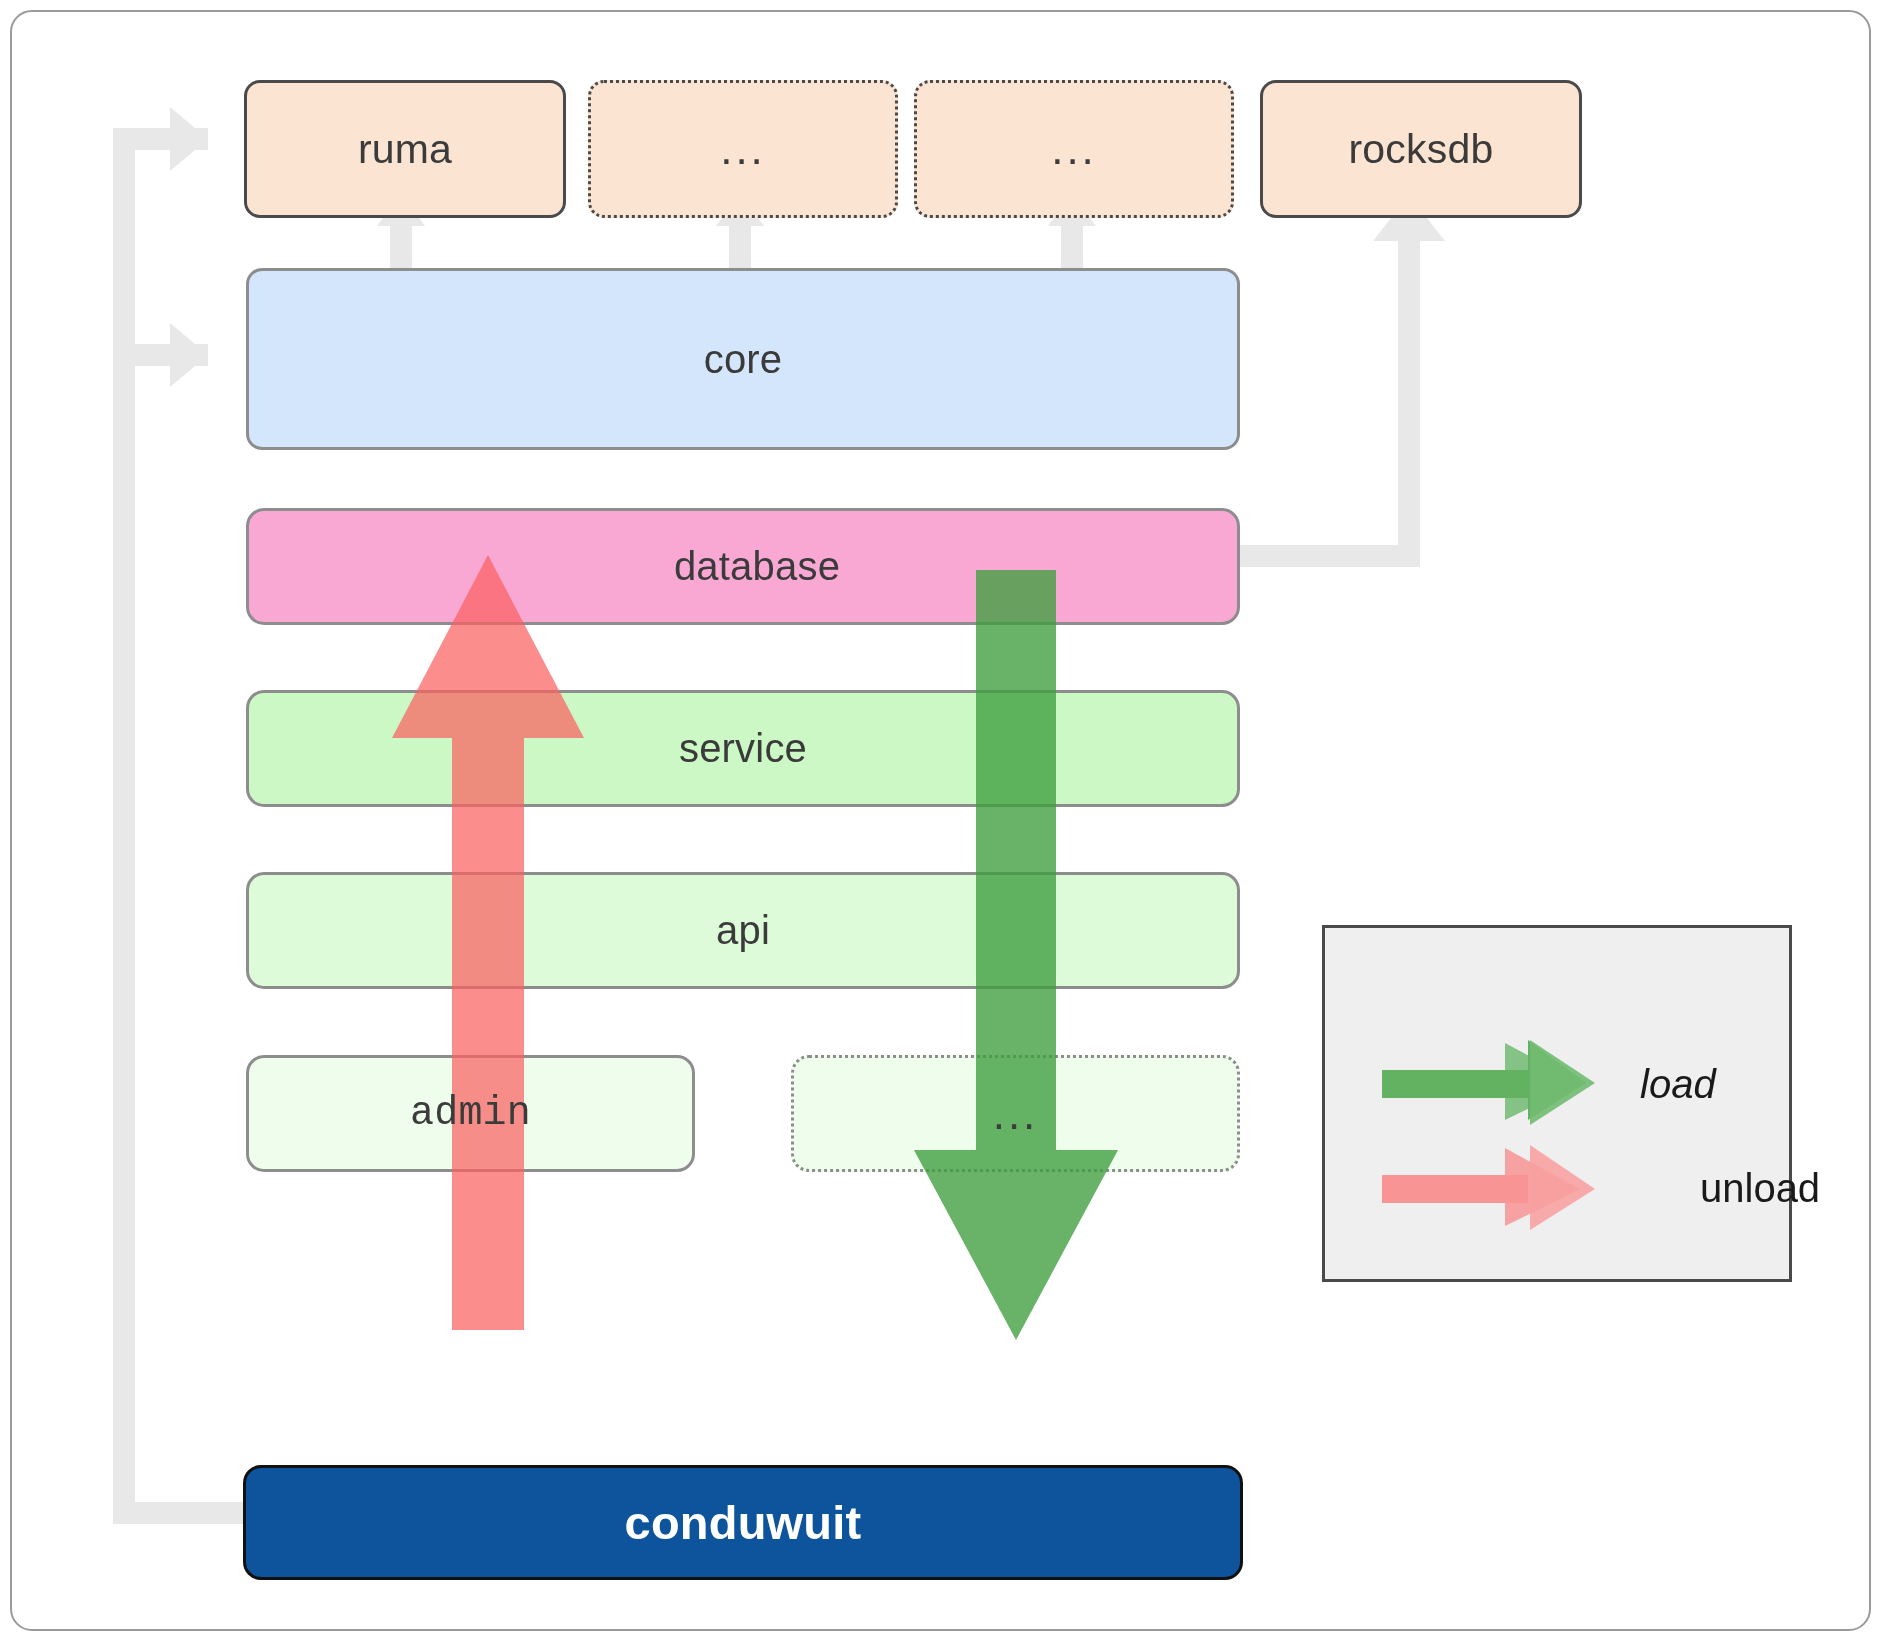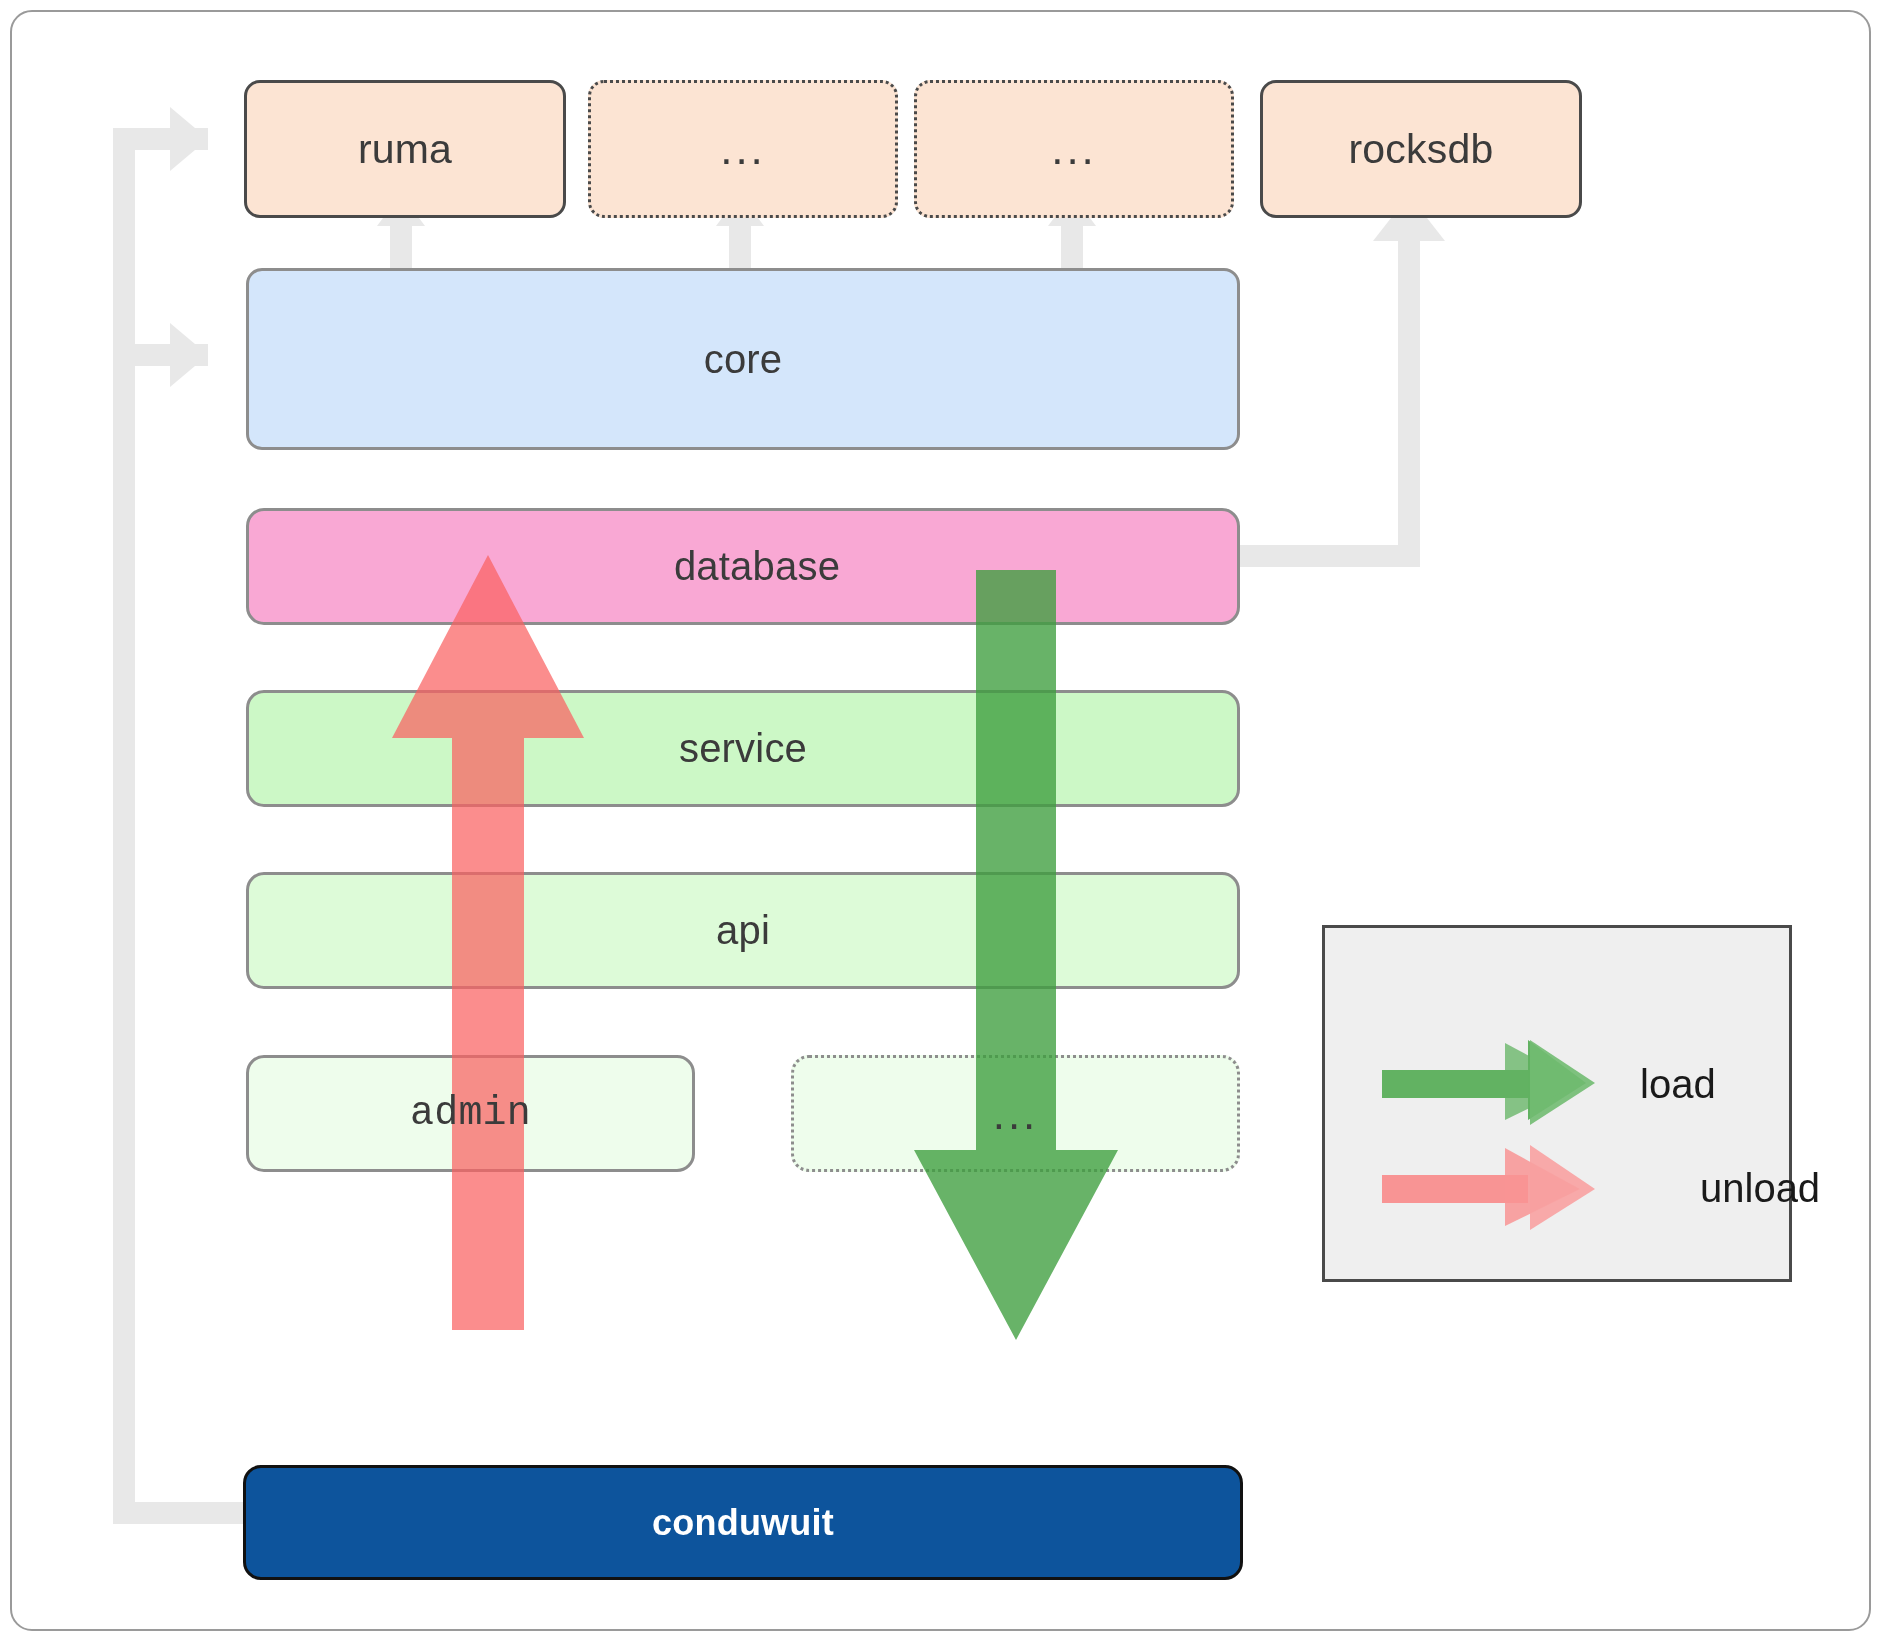"load" div.legend-label { font-style: none -> italic }
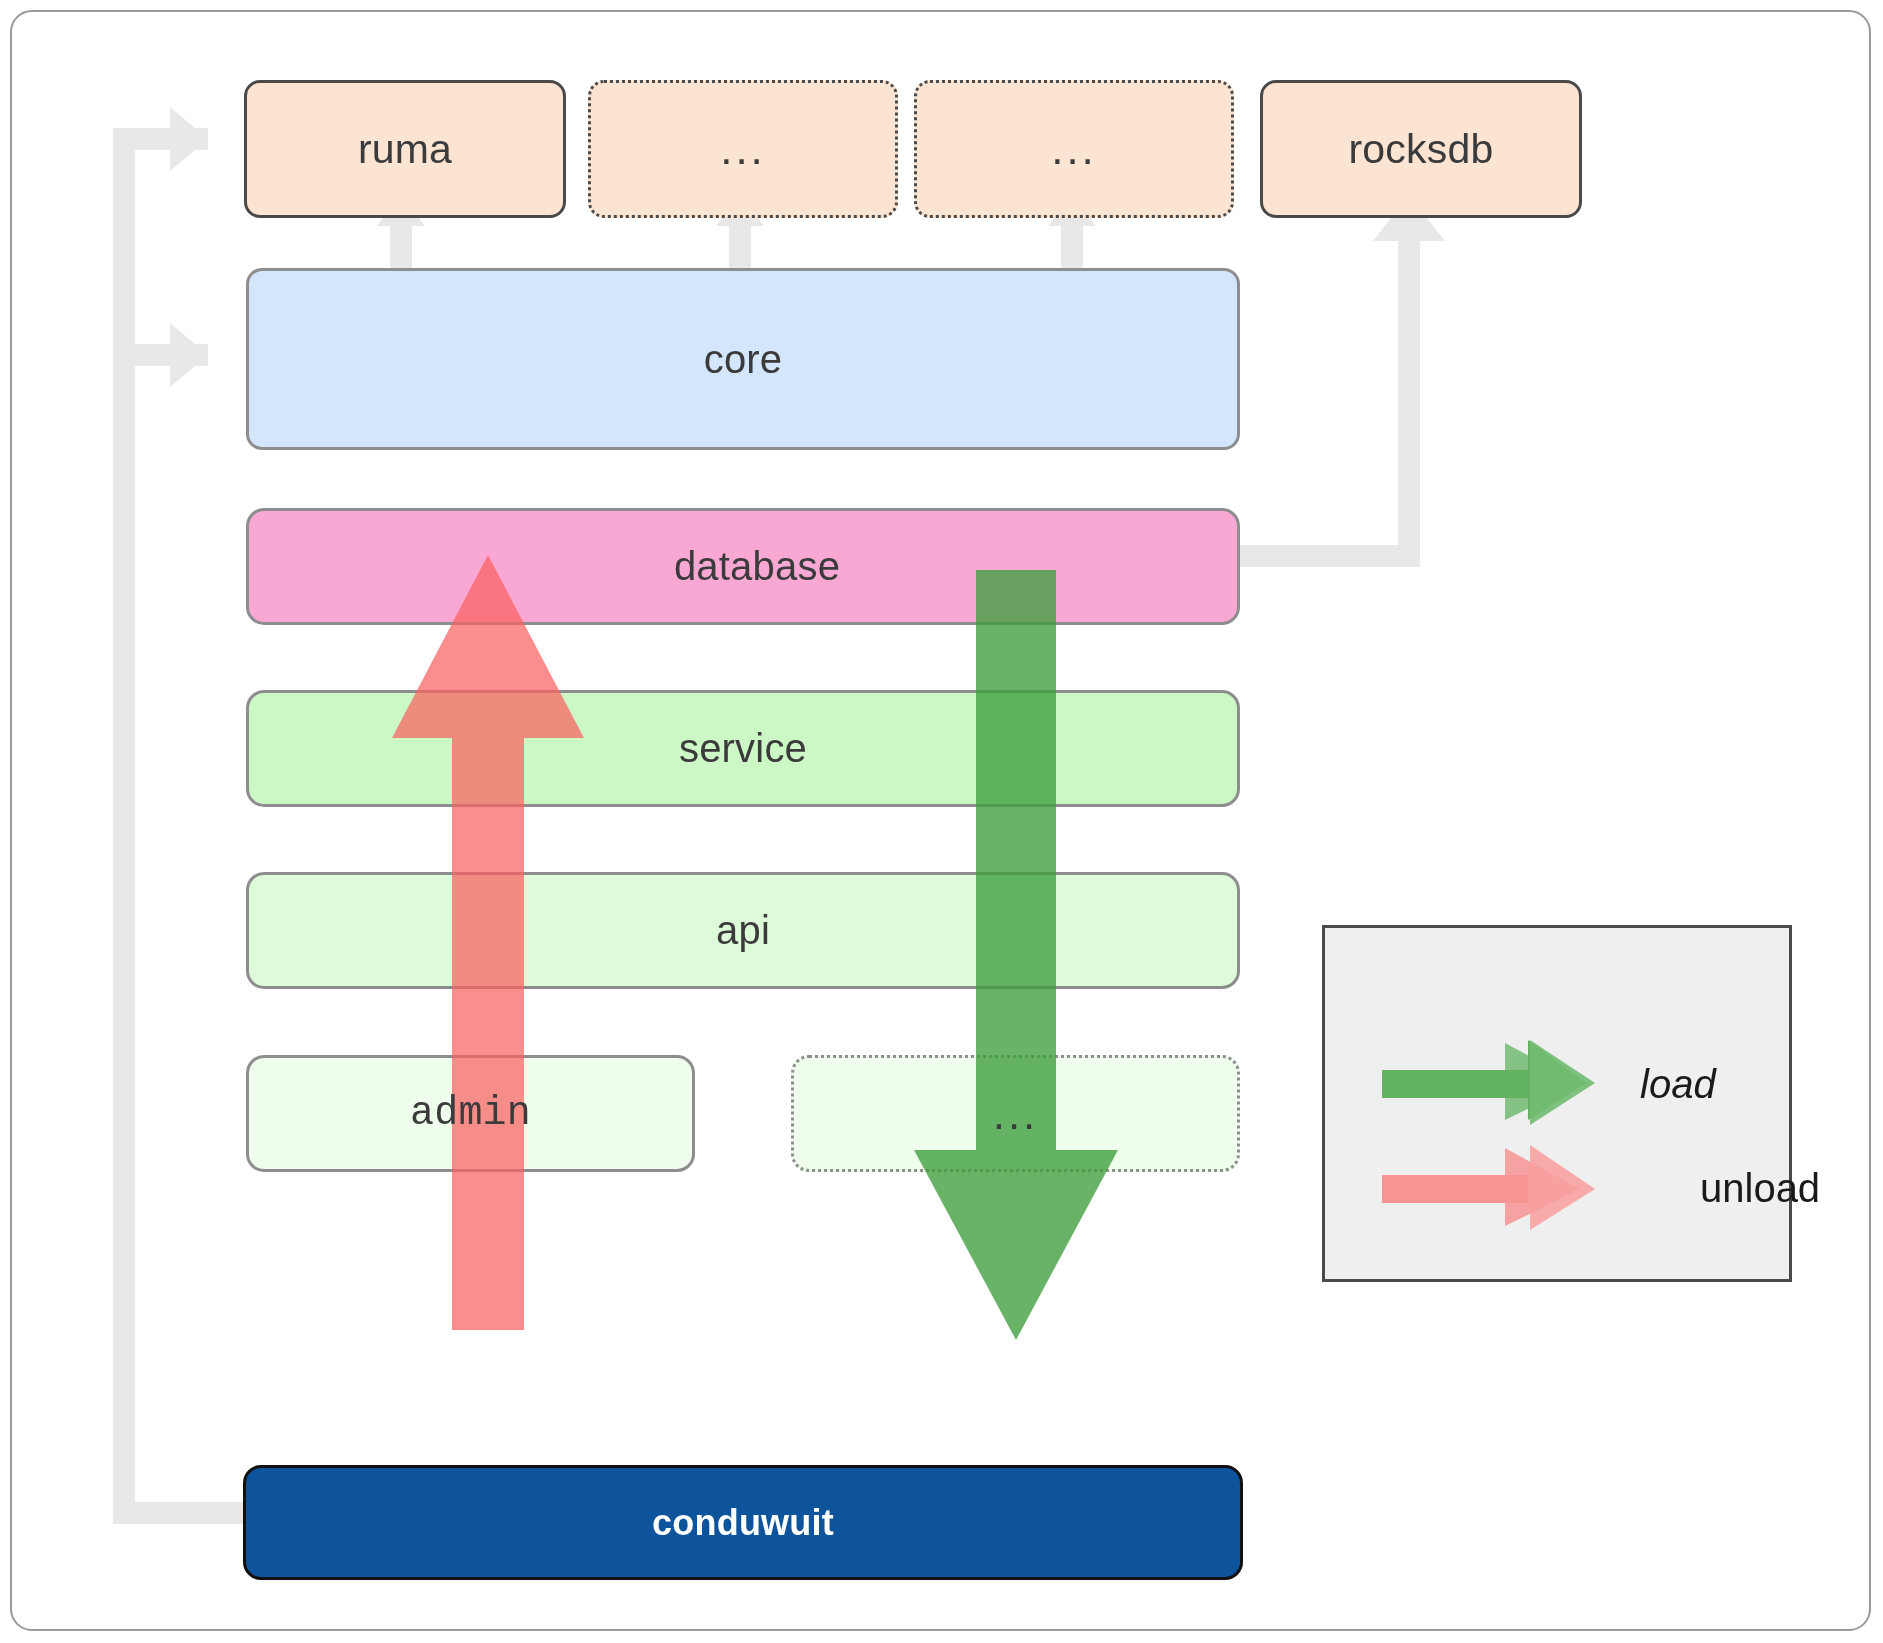"conduwuit" .conduwuit-node { font-size: 36px -> 47px }
